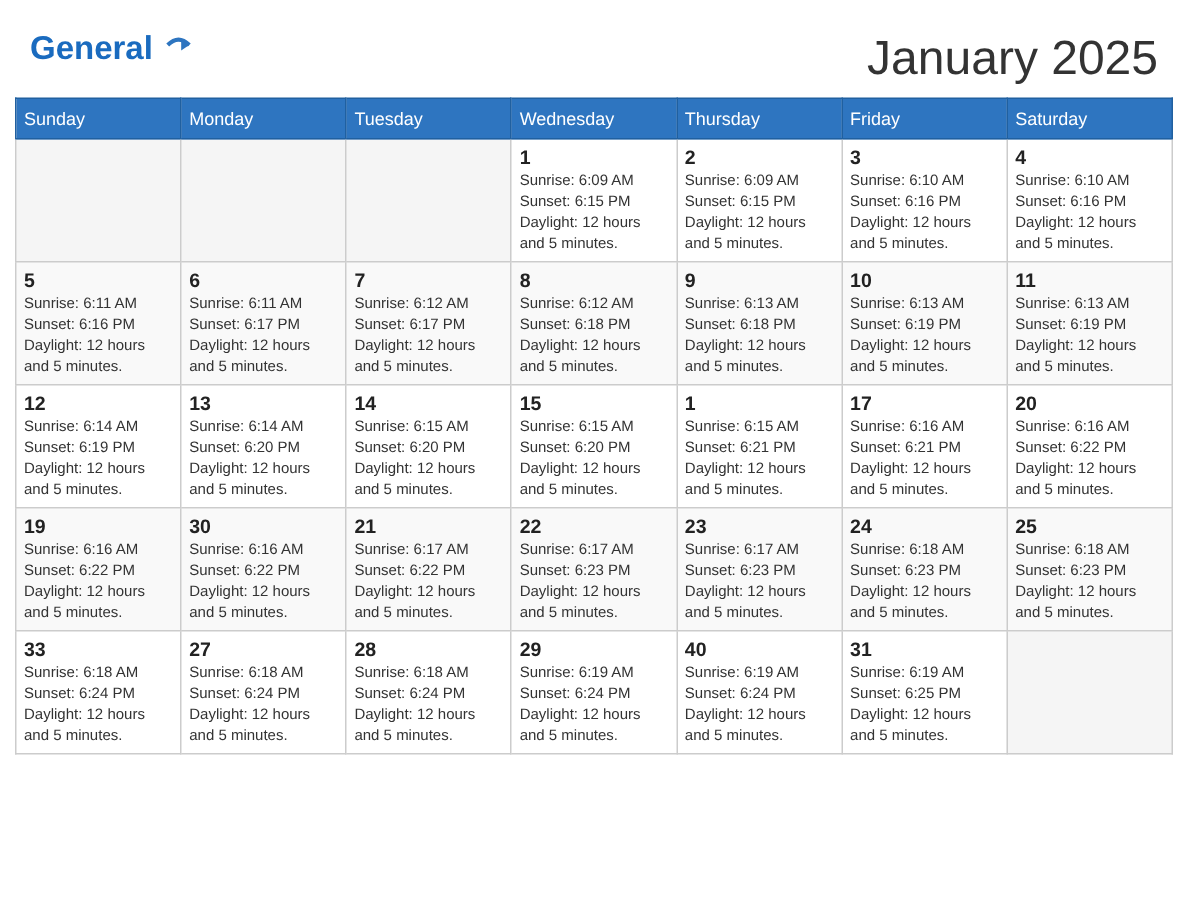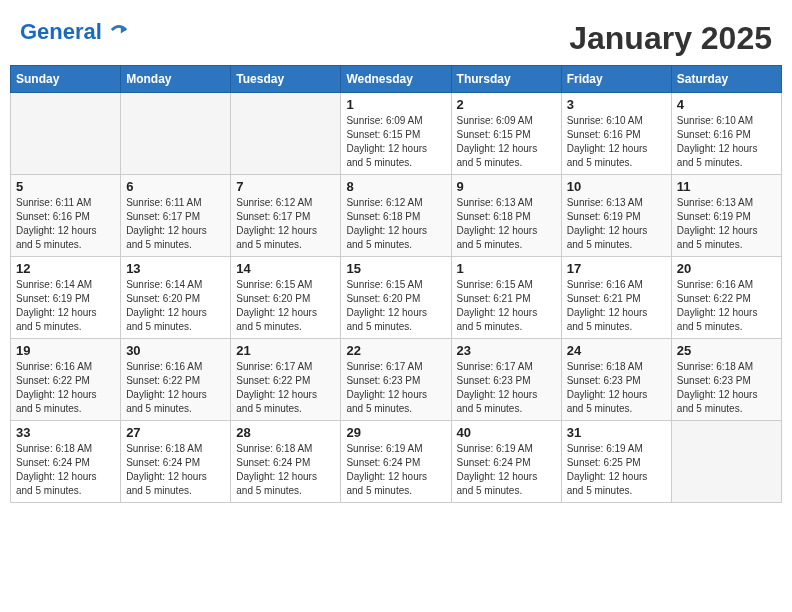"January 2025" .month-title { font-weight: bold -> normal }
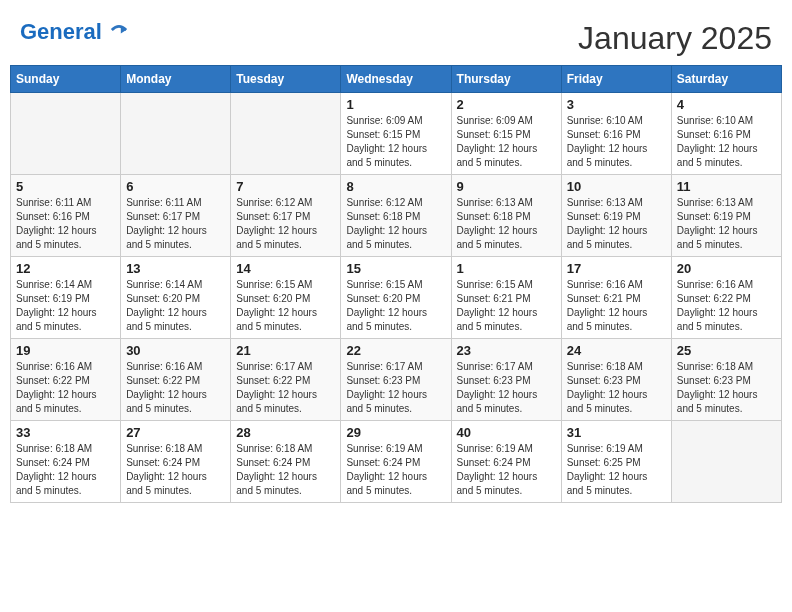"Sunday" .calendar th { font-weight: bold -> normal }
